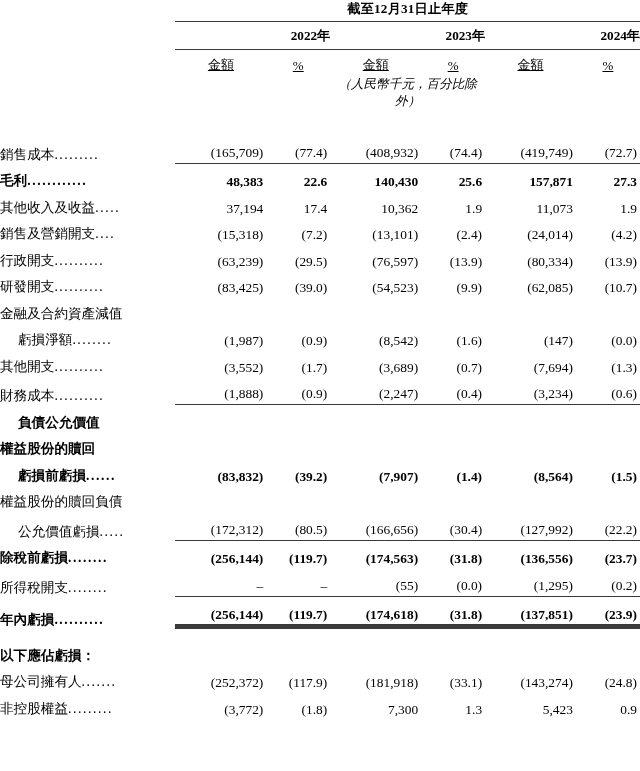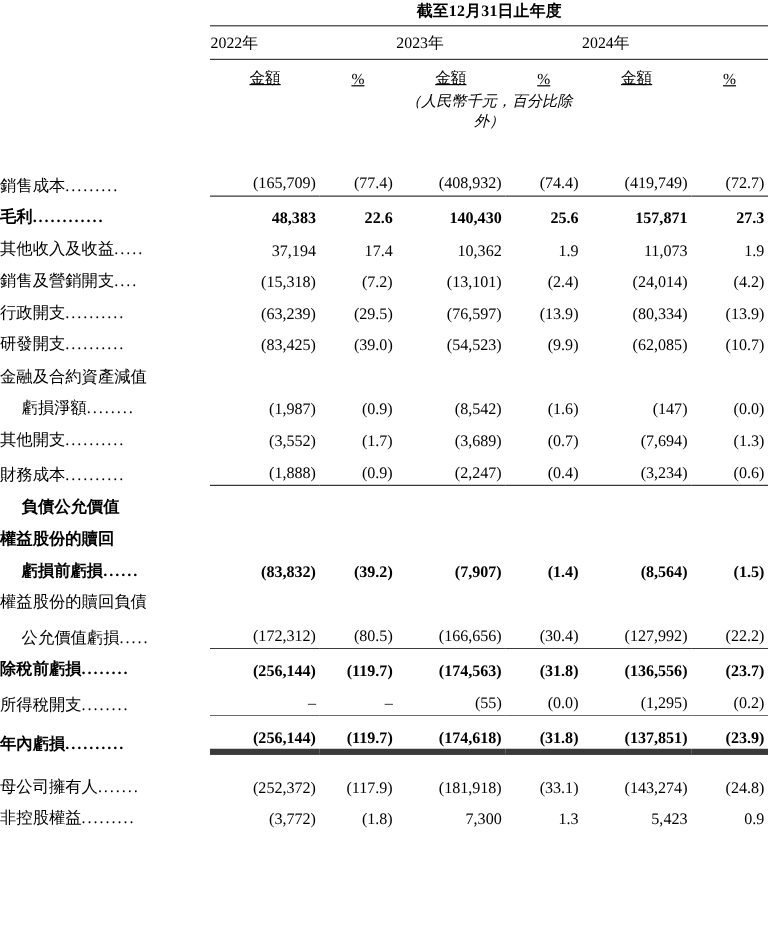"2022年" .yr { font-weight: normal -> bold; text-align: left -> right }
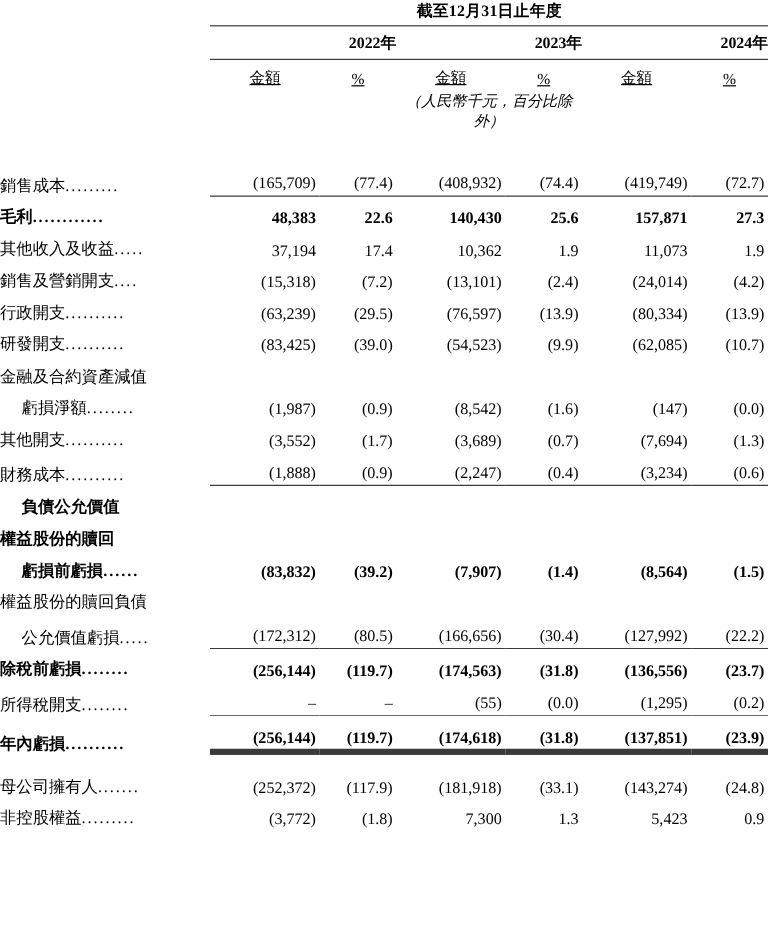"以下應佔虧損：" tr.row { html: none -> <tr> <td>以下應佔虧損：</td> <td></td> <td></td> <td></td> <td></td> <td></td> <td></td> </tr> }
